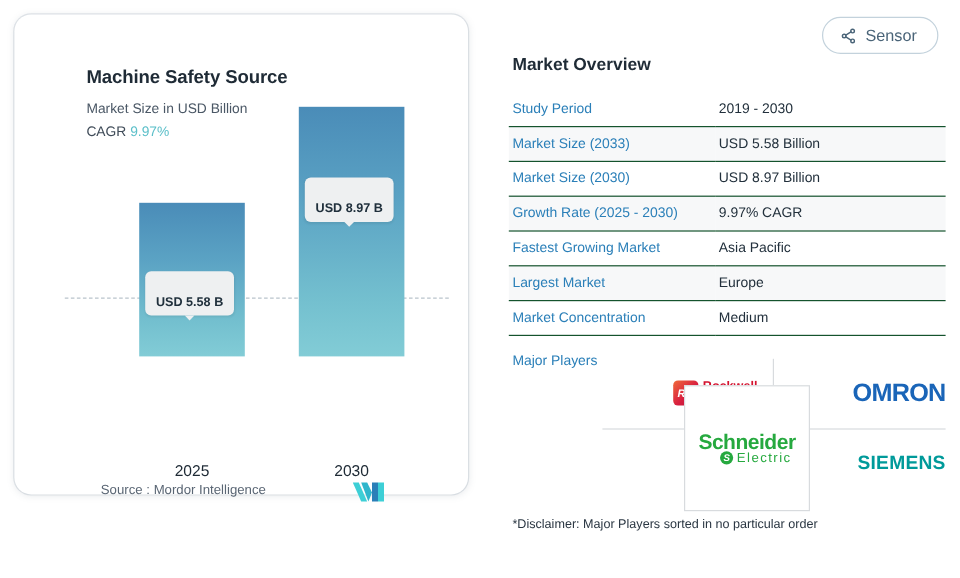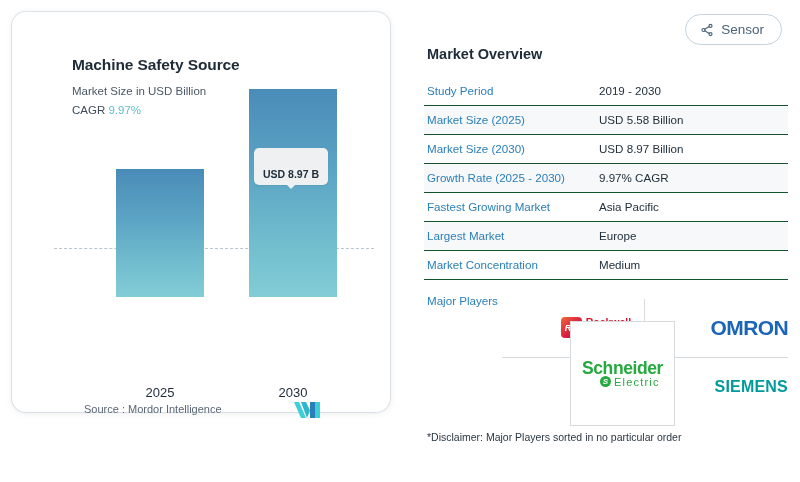"Market Size (2025)" td.k { text: 2025 -> 2033 }
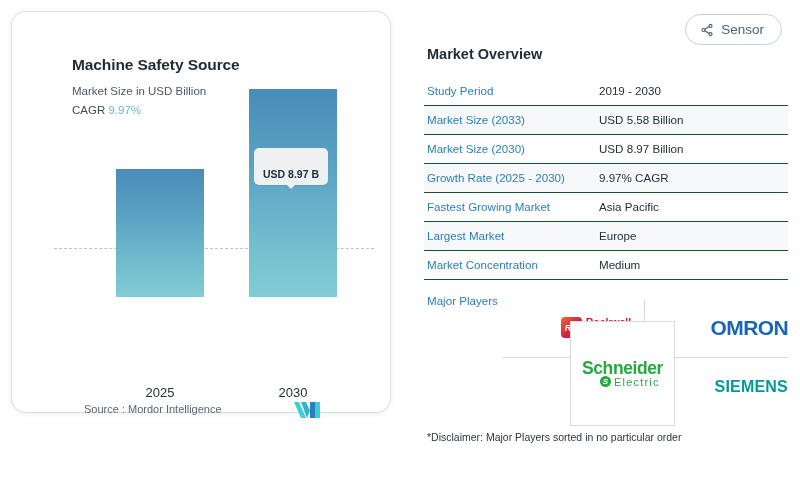"USD 5.58 B" div.bar-label { html: none -> <div>USD 5.58 B</div> }
